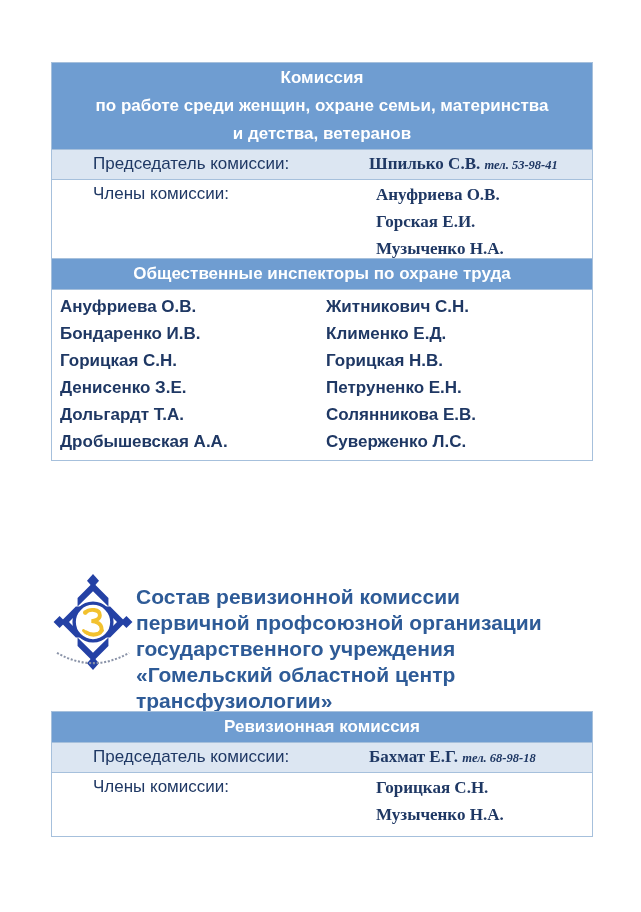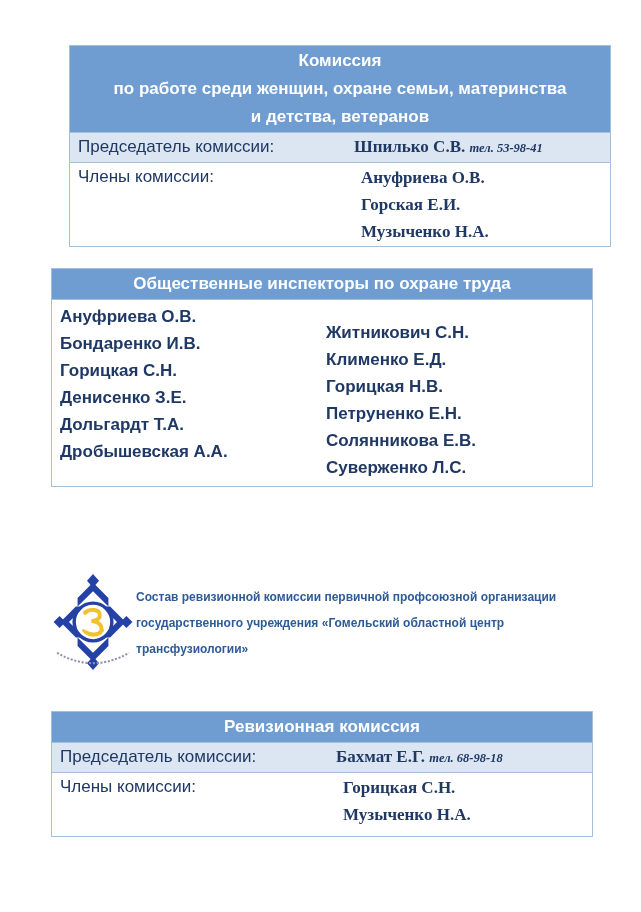"Комиссия" div.tbl { margin-left: 18px -> none; top: 45px -> 62px }
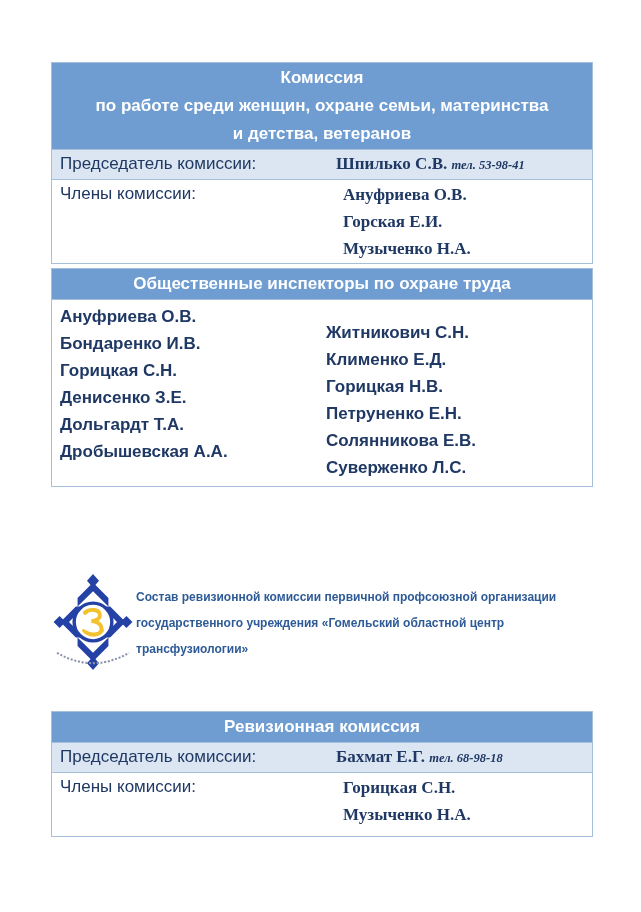"Председатель комиссии:" .tbl-row { padding-left: none -> 33px }
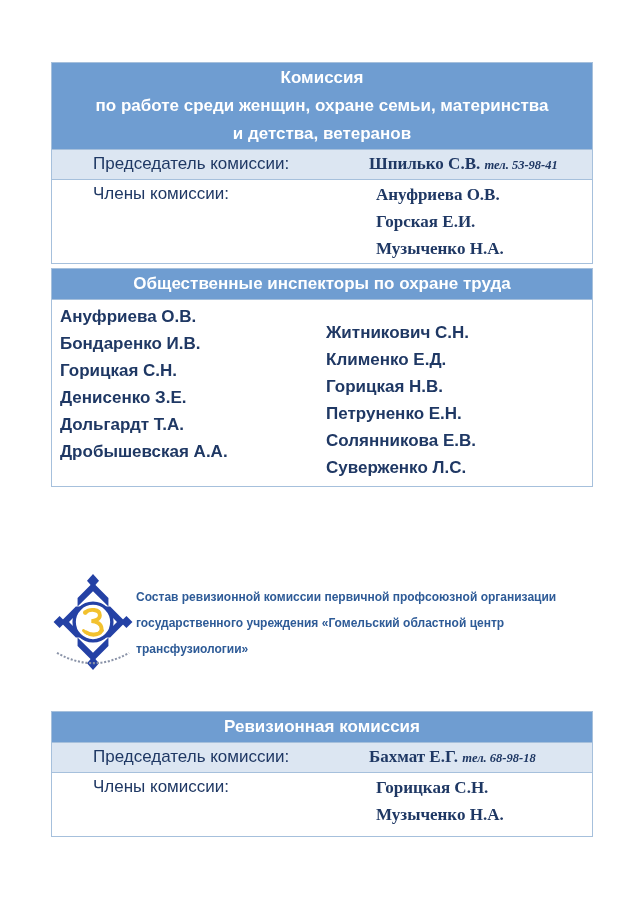"Общественные инспекторы по охране труда" div.tbl { top: 268px -> 258px }
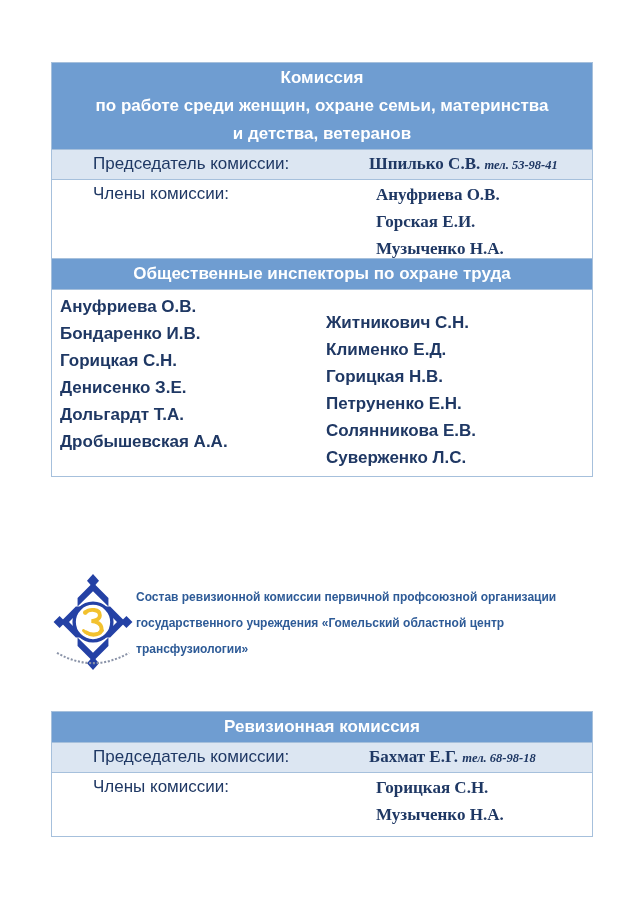"Житникович С.Н." .insp-col.right { margin-top: 16px -> none }
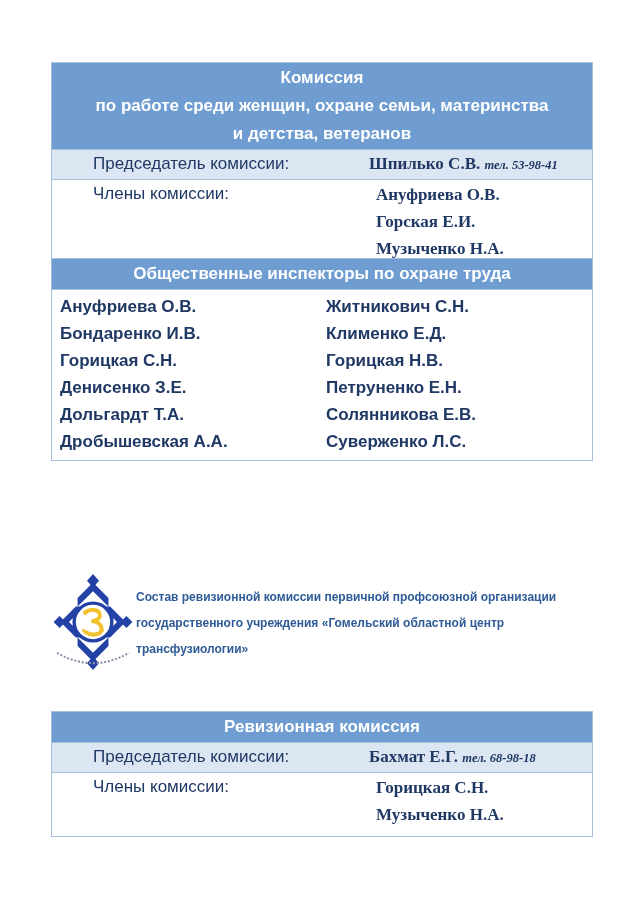"Состав ревизионной комиссии первичной" .rev-heading { font-size: 12px -> 21px }
